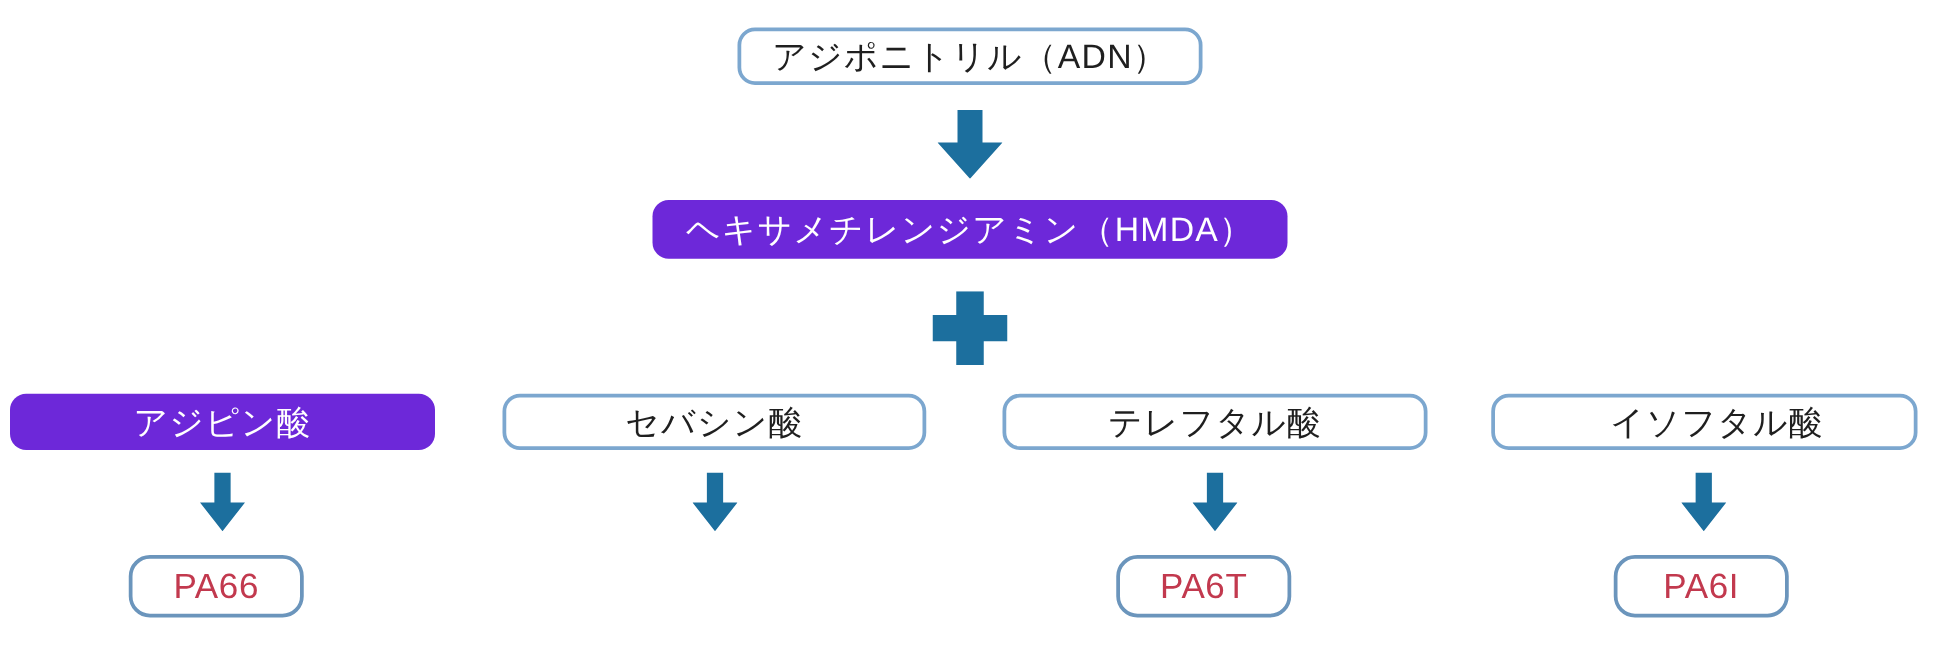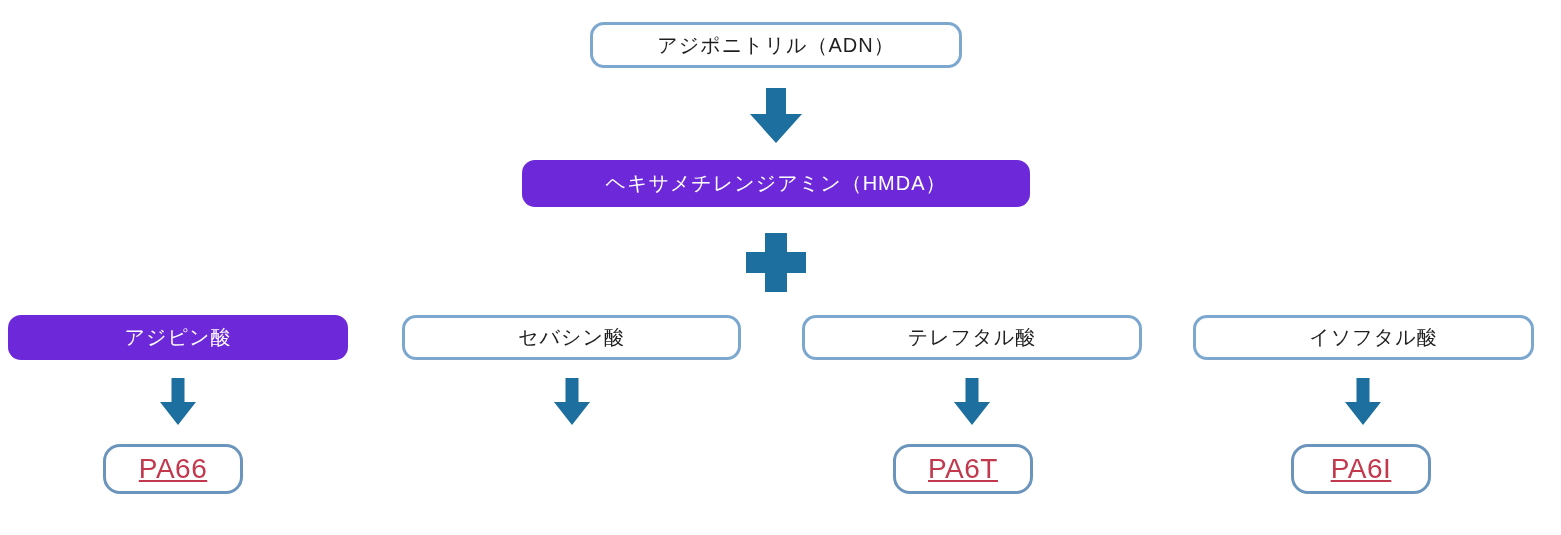"アジポニトリル（ADN）" .box { font-size: 20px -> 27px }
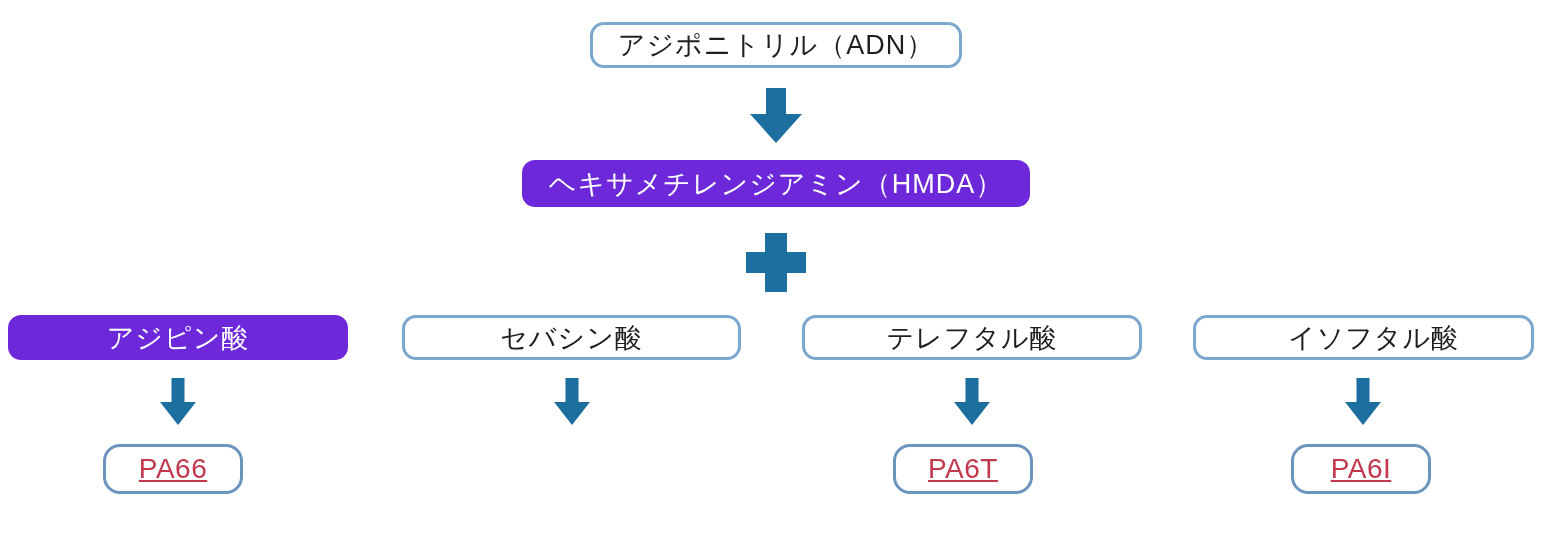"PA66" .product { text-decoration: underline -> none }
